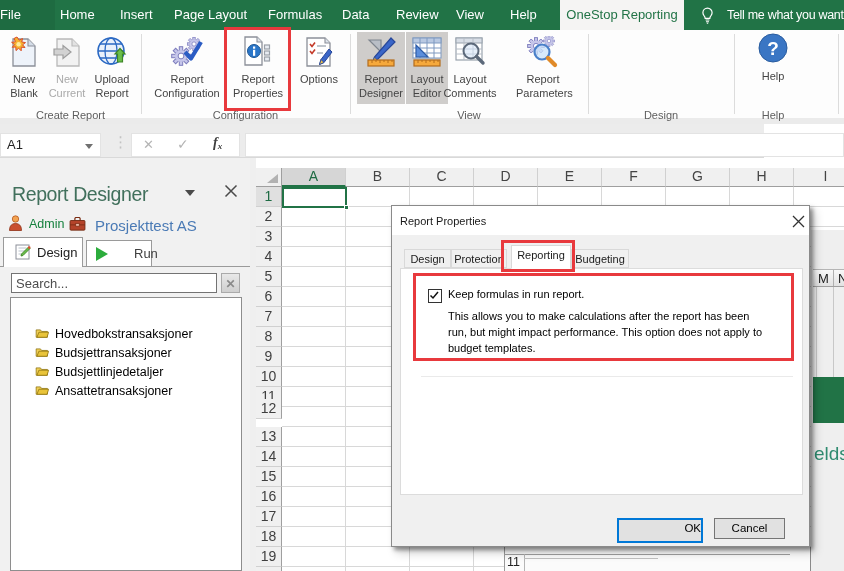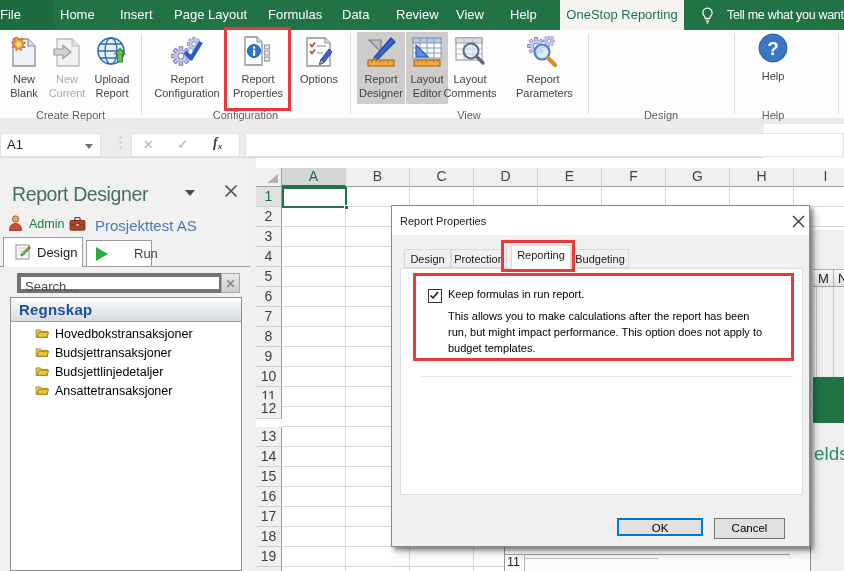"Search..." div { border: 4px solid #737373 -> 1px solid #737373; margin-left: 6px -> none }
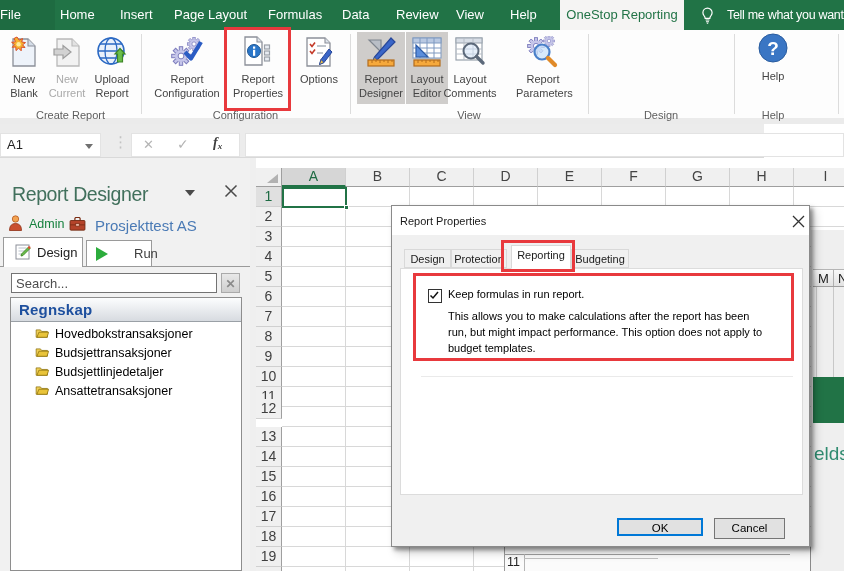"Regnskap" div { html: <div> <span>Regnskap</span> </div> -> none }
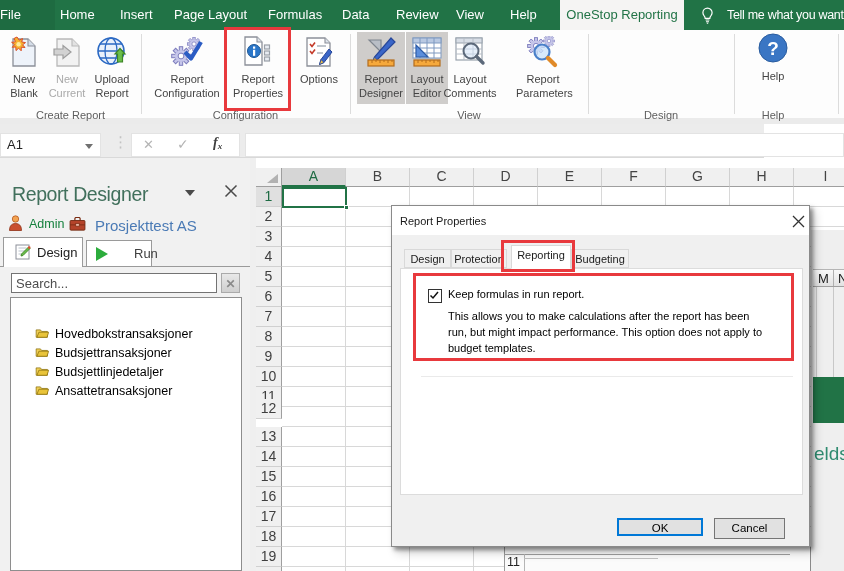"OK" div.btn { height: 18px -> 25px; text-align: none -> right }
